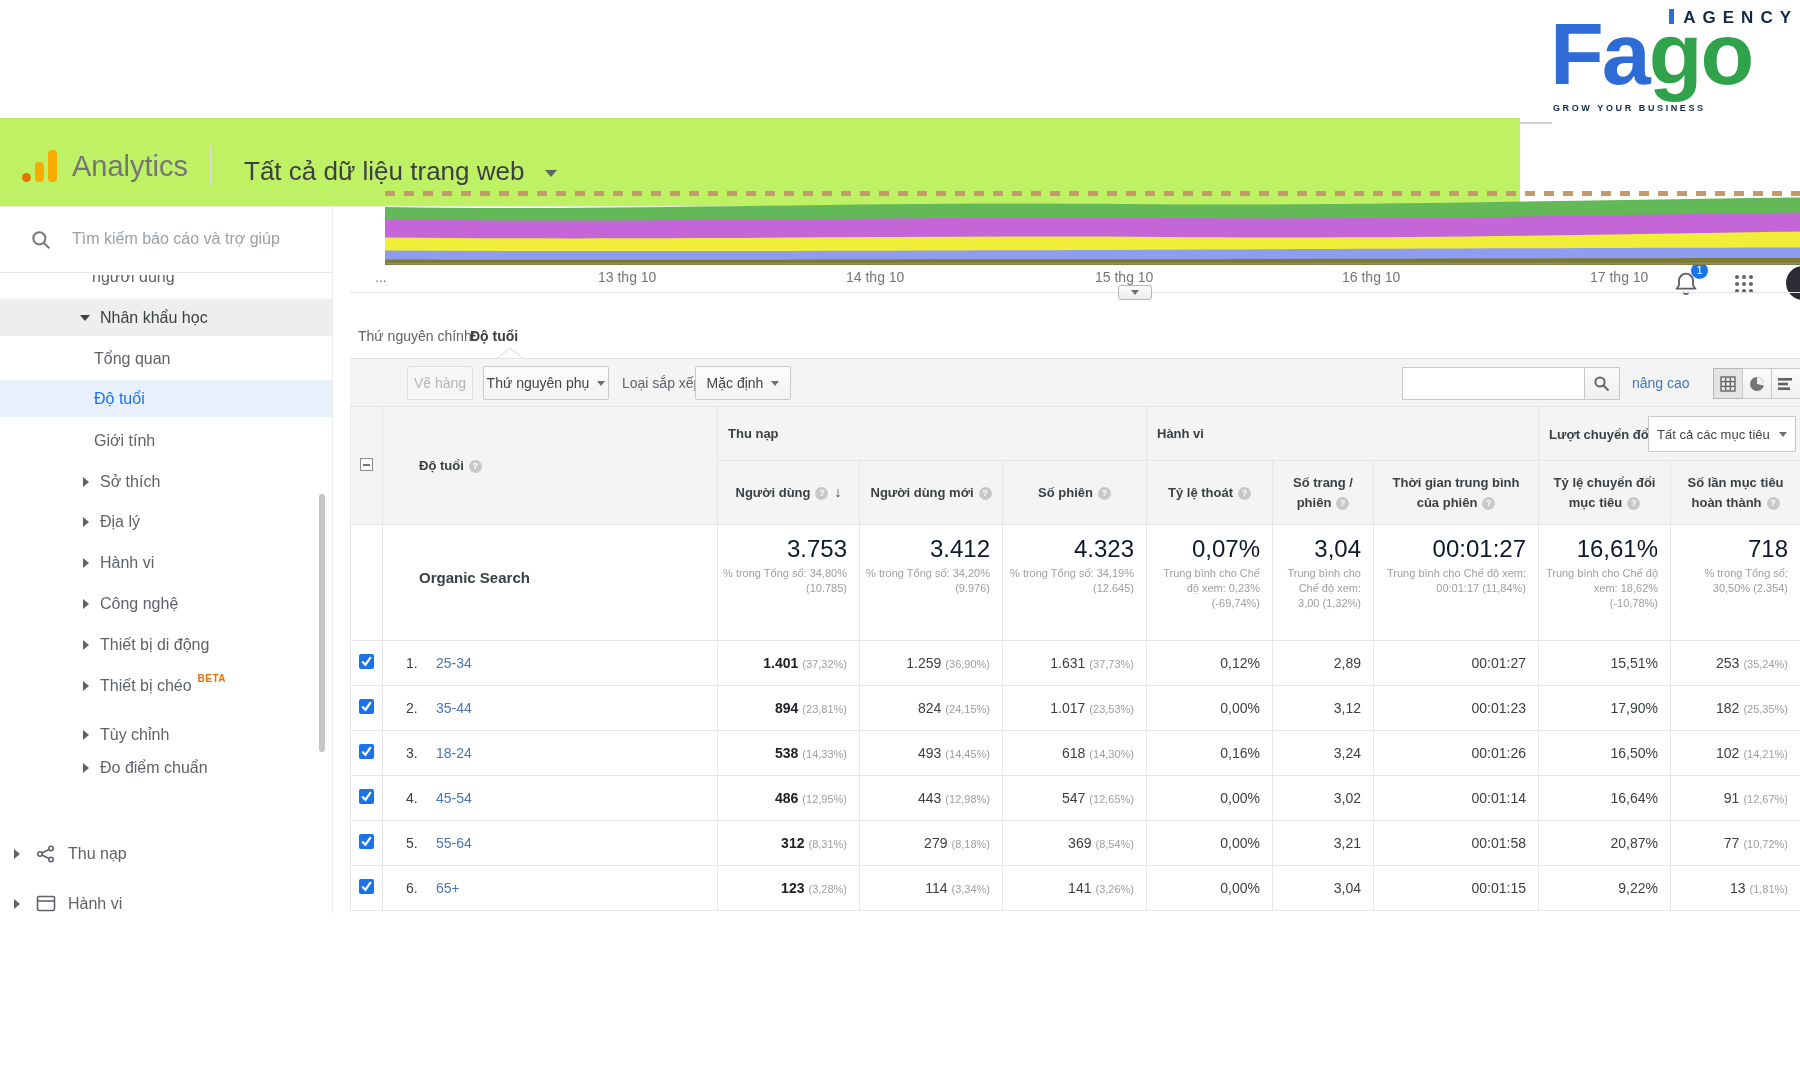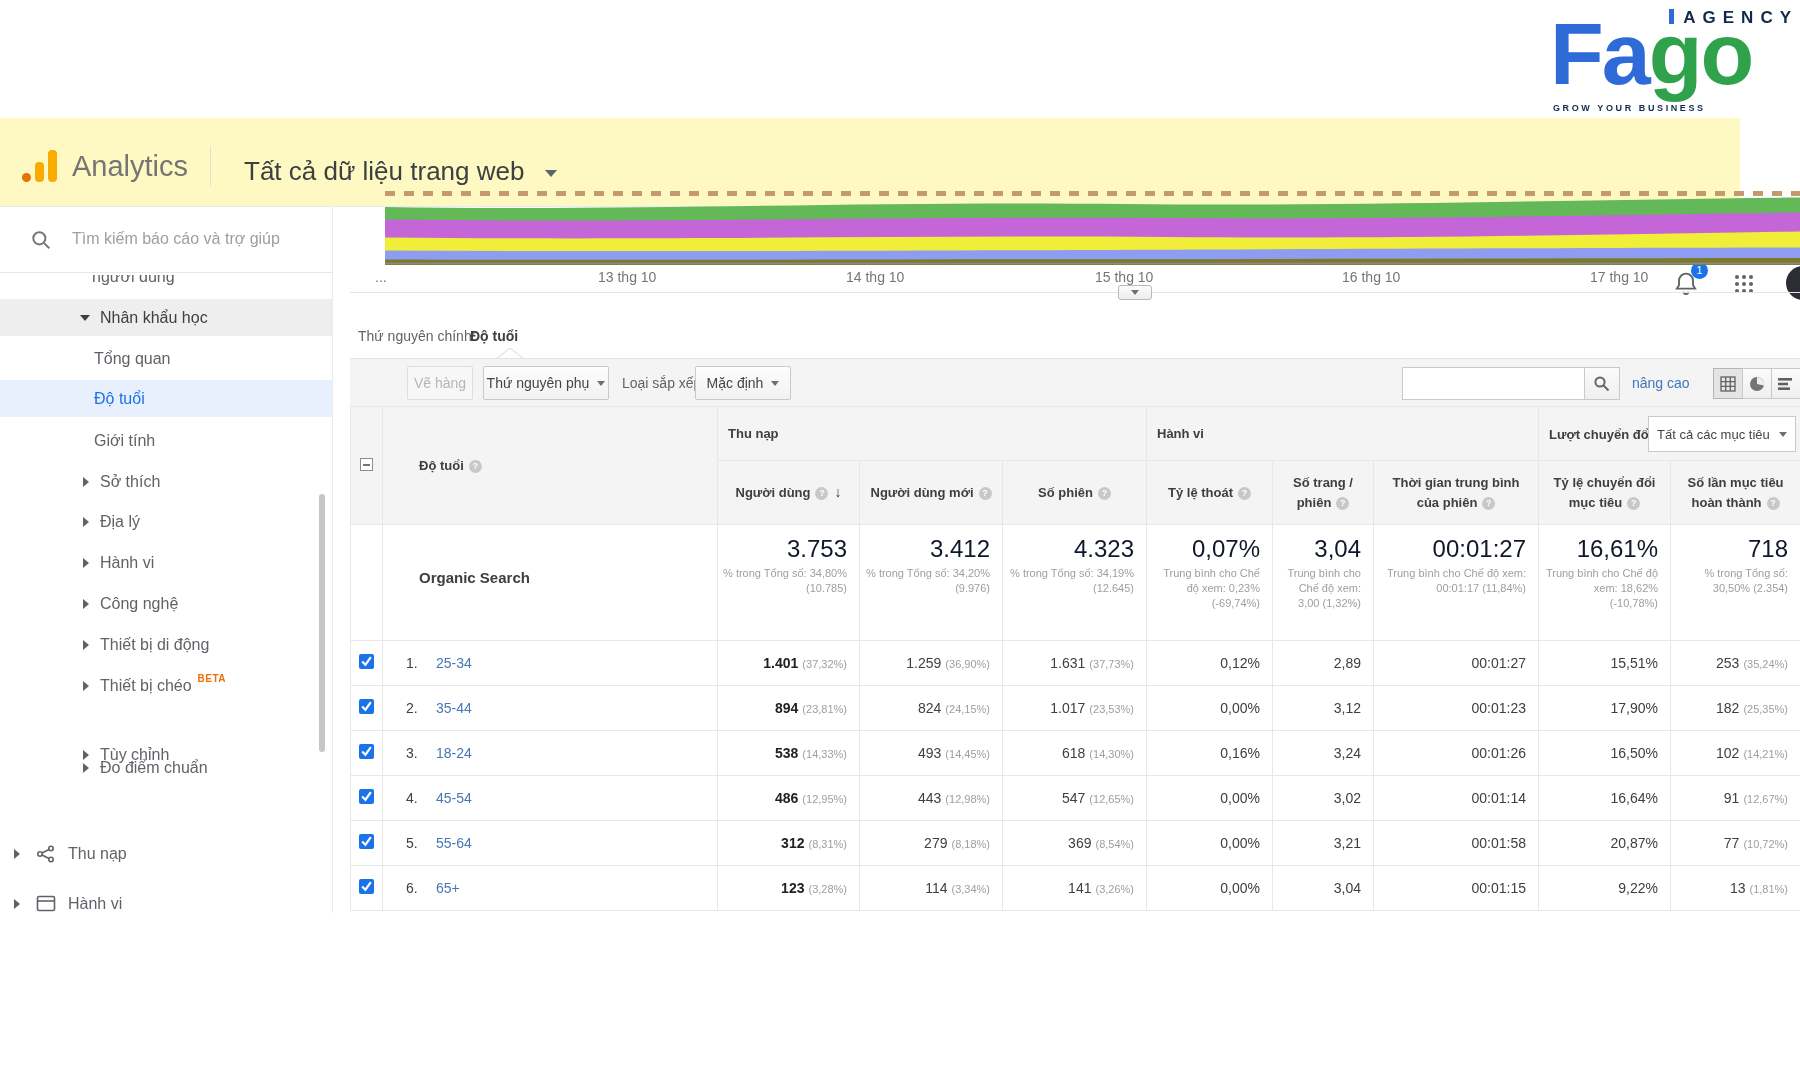"Analytics" .ga-header { background: #fef9c3 -> #bef264; width: 1740px -> 1520px }
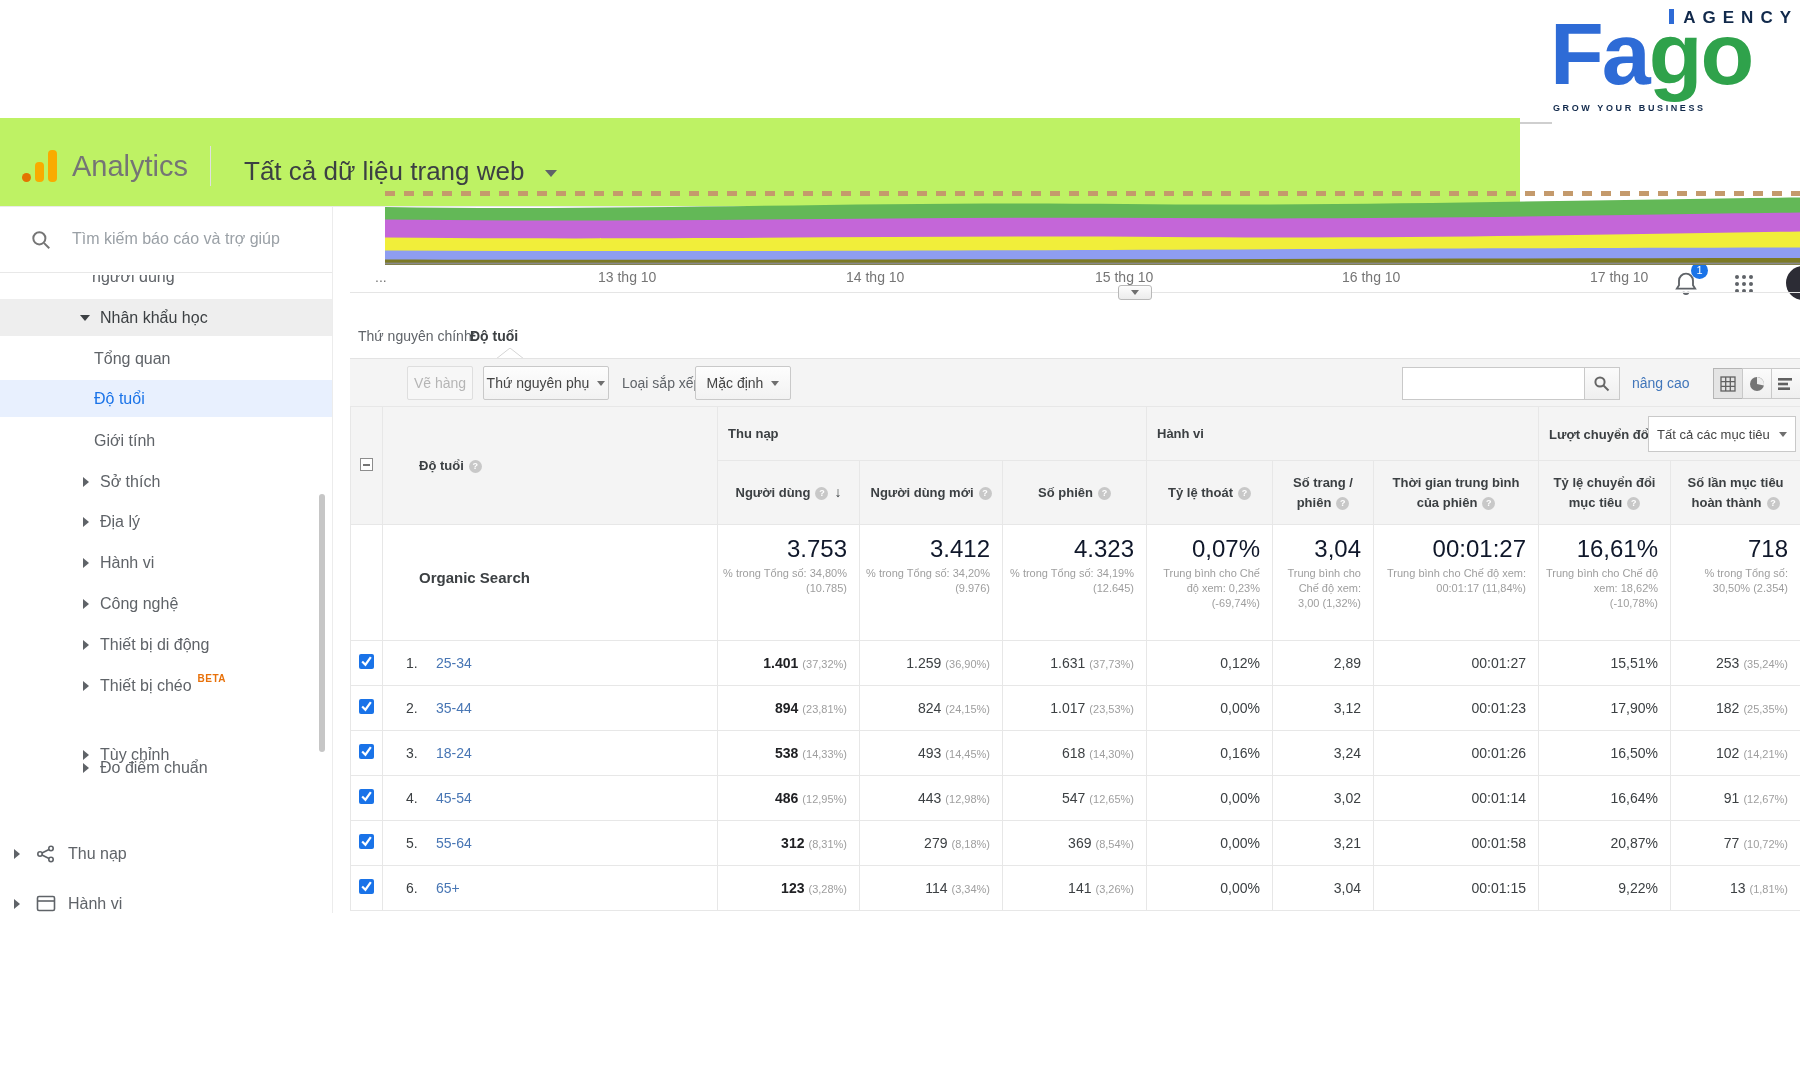"Tùy chỉnh" div.nav-item { top: 529px -> 509px }
